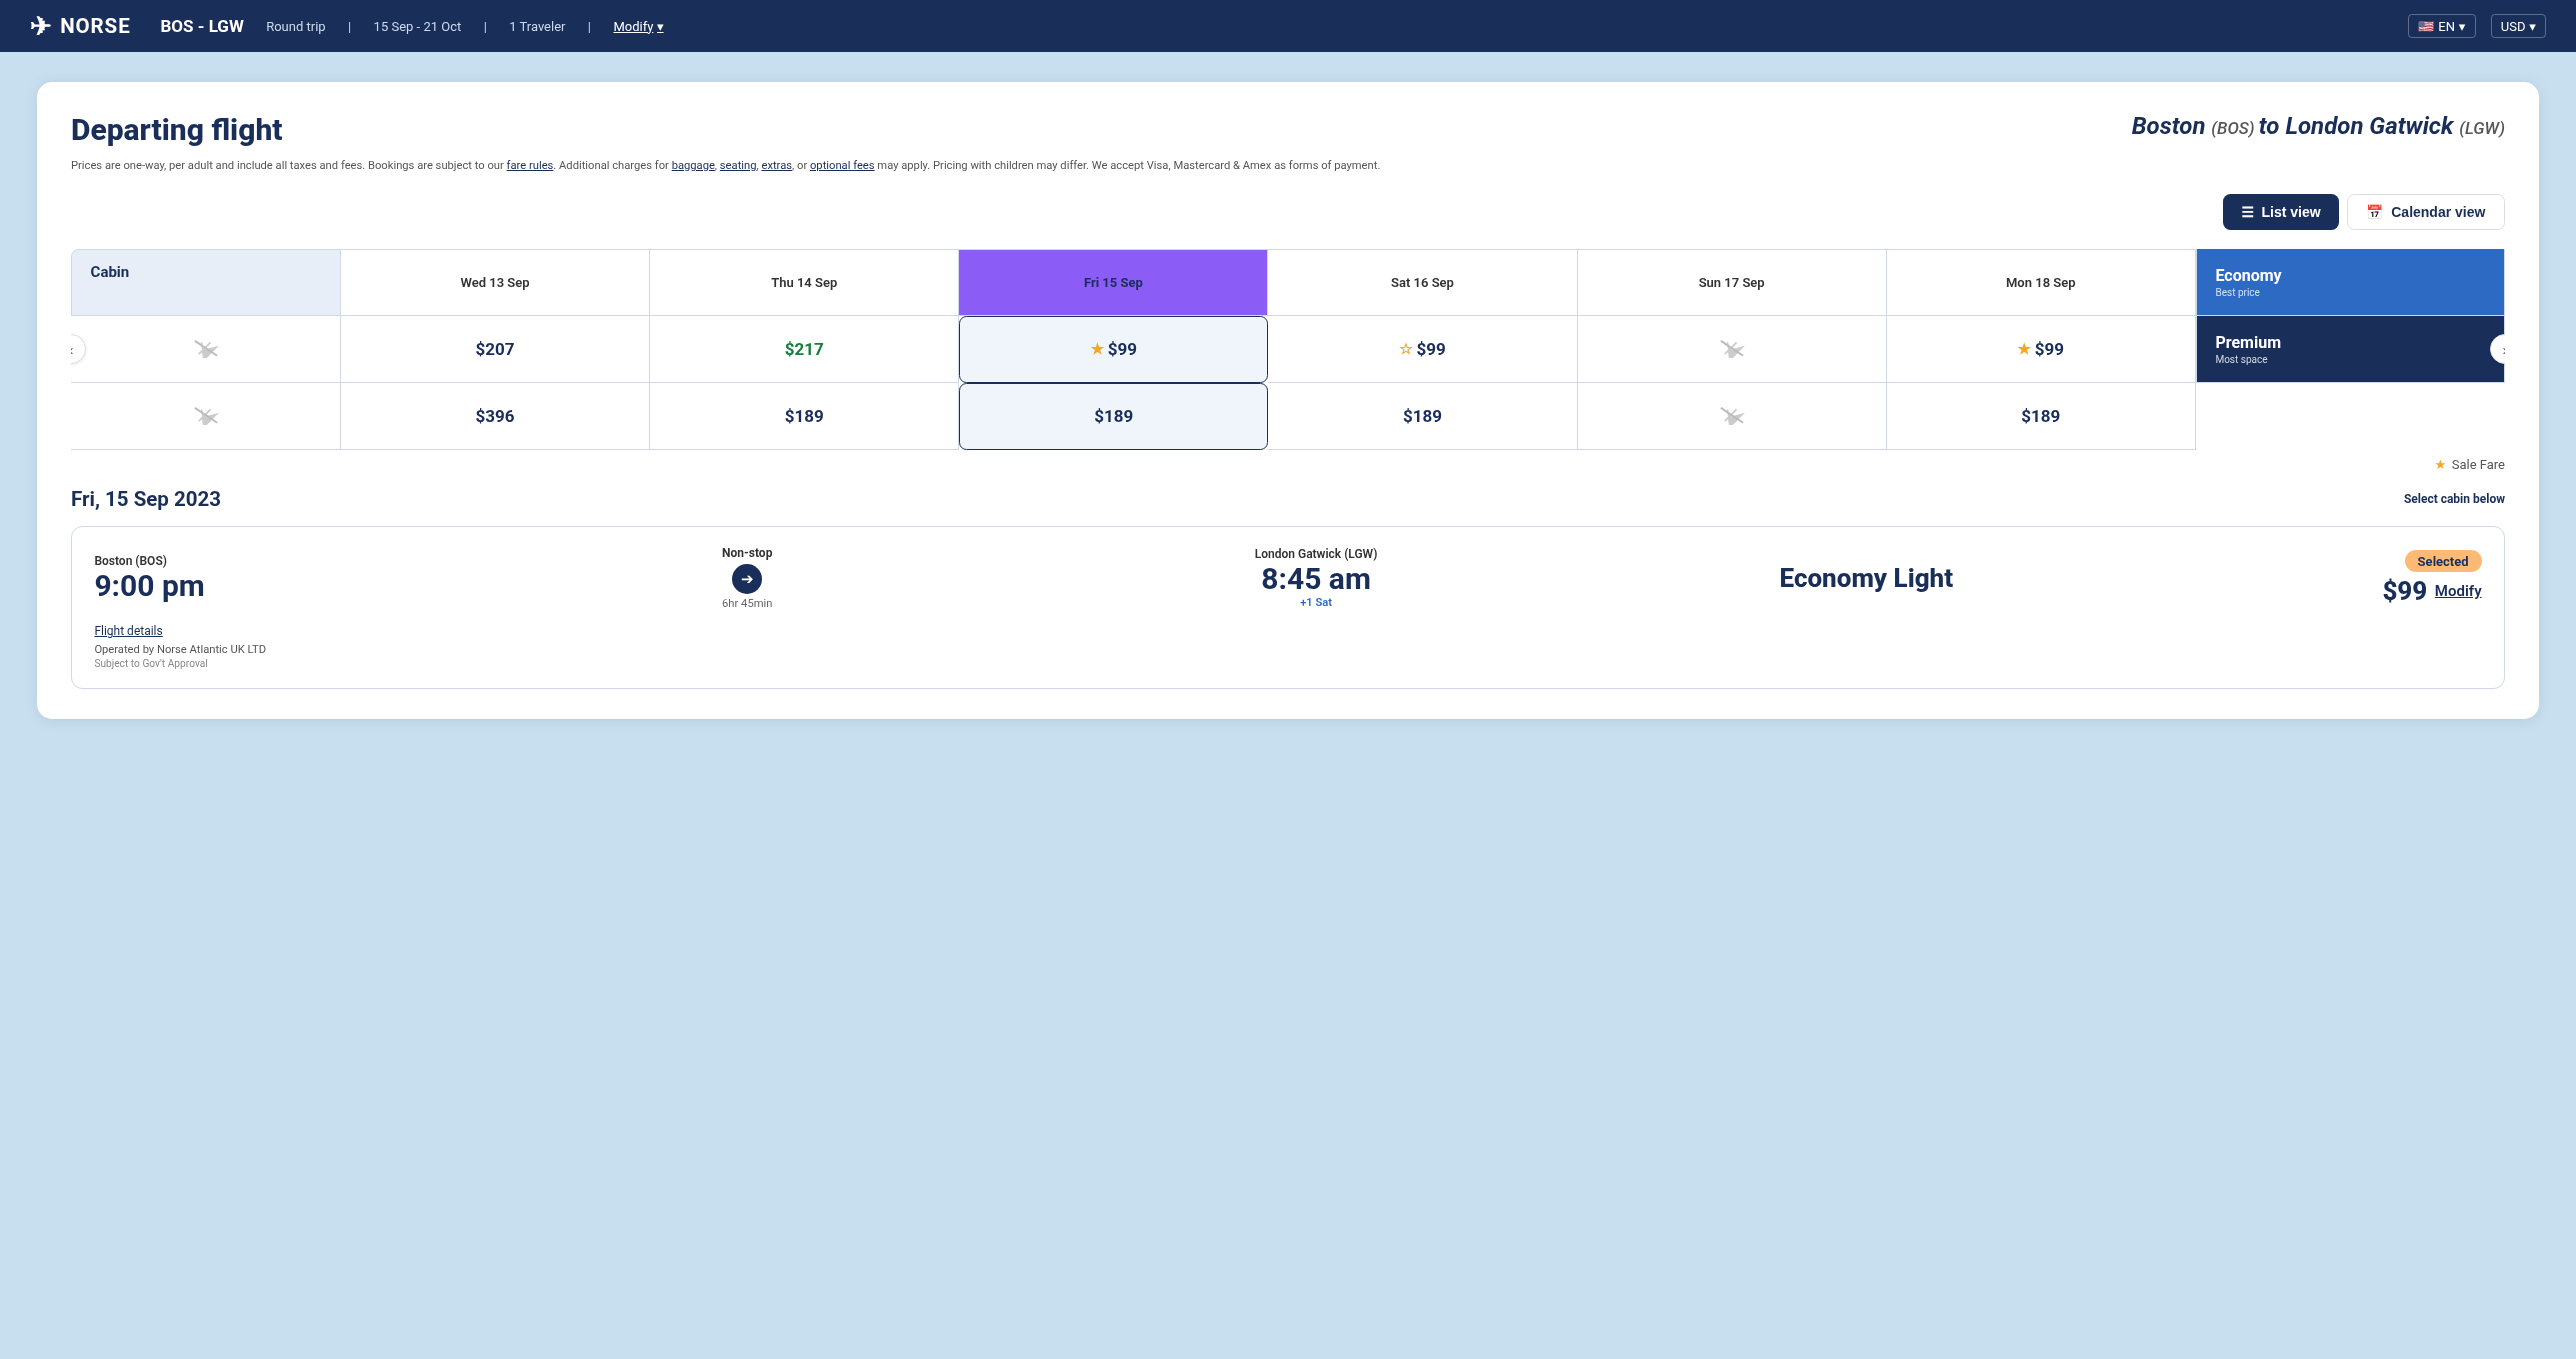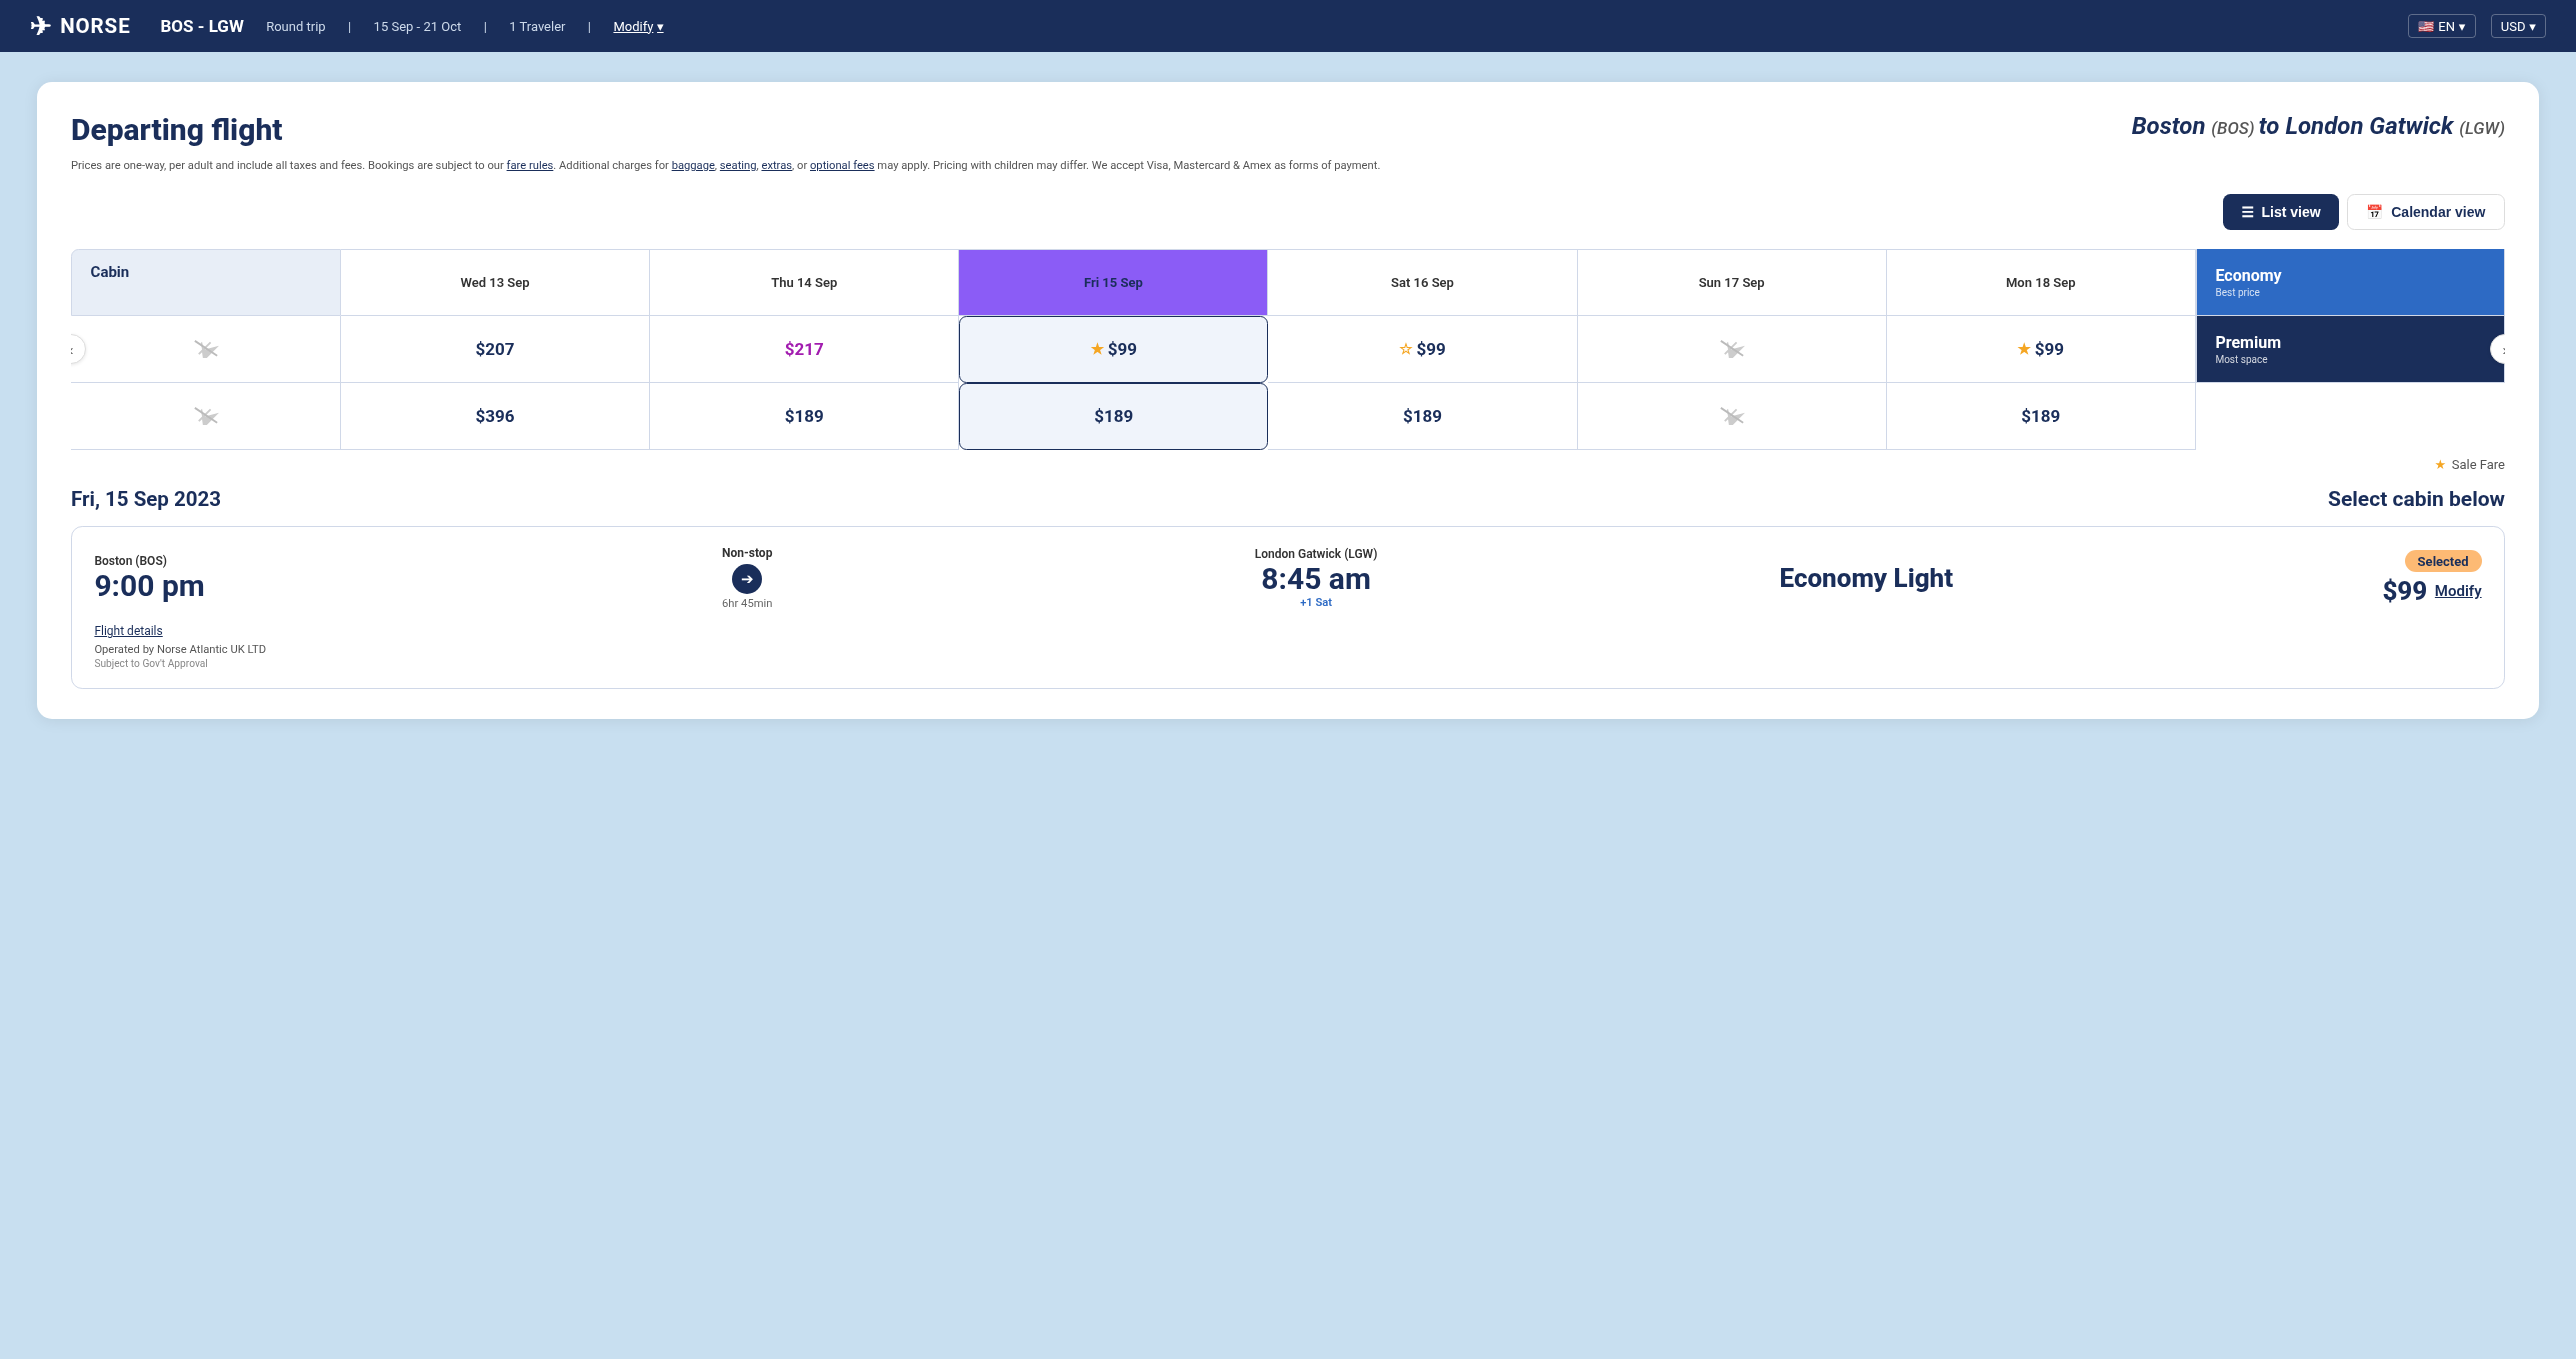"$217" div.price-cell { color: #a21caf -> #15803d }
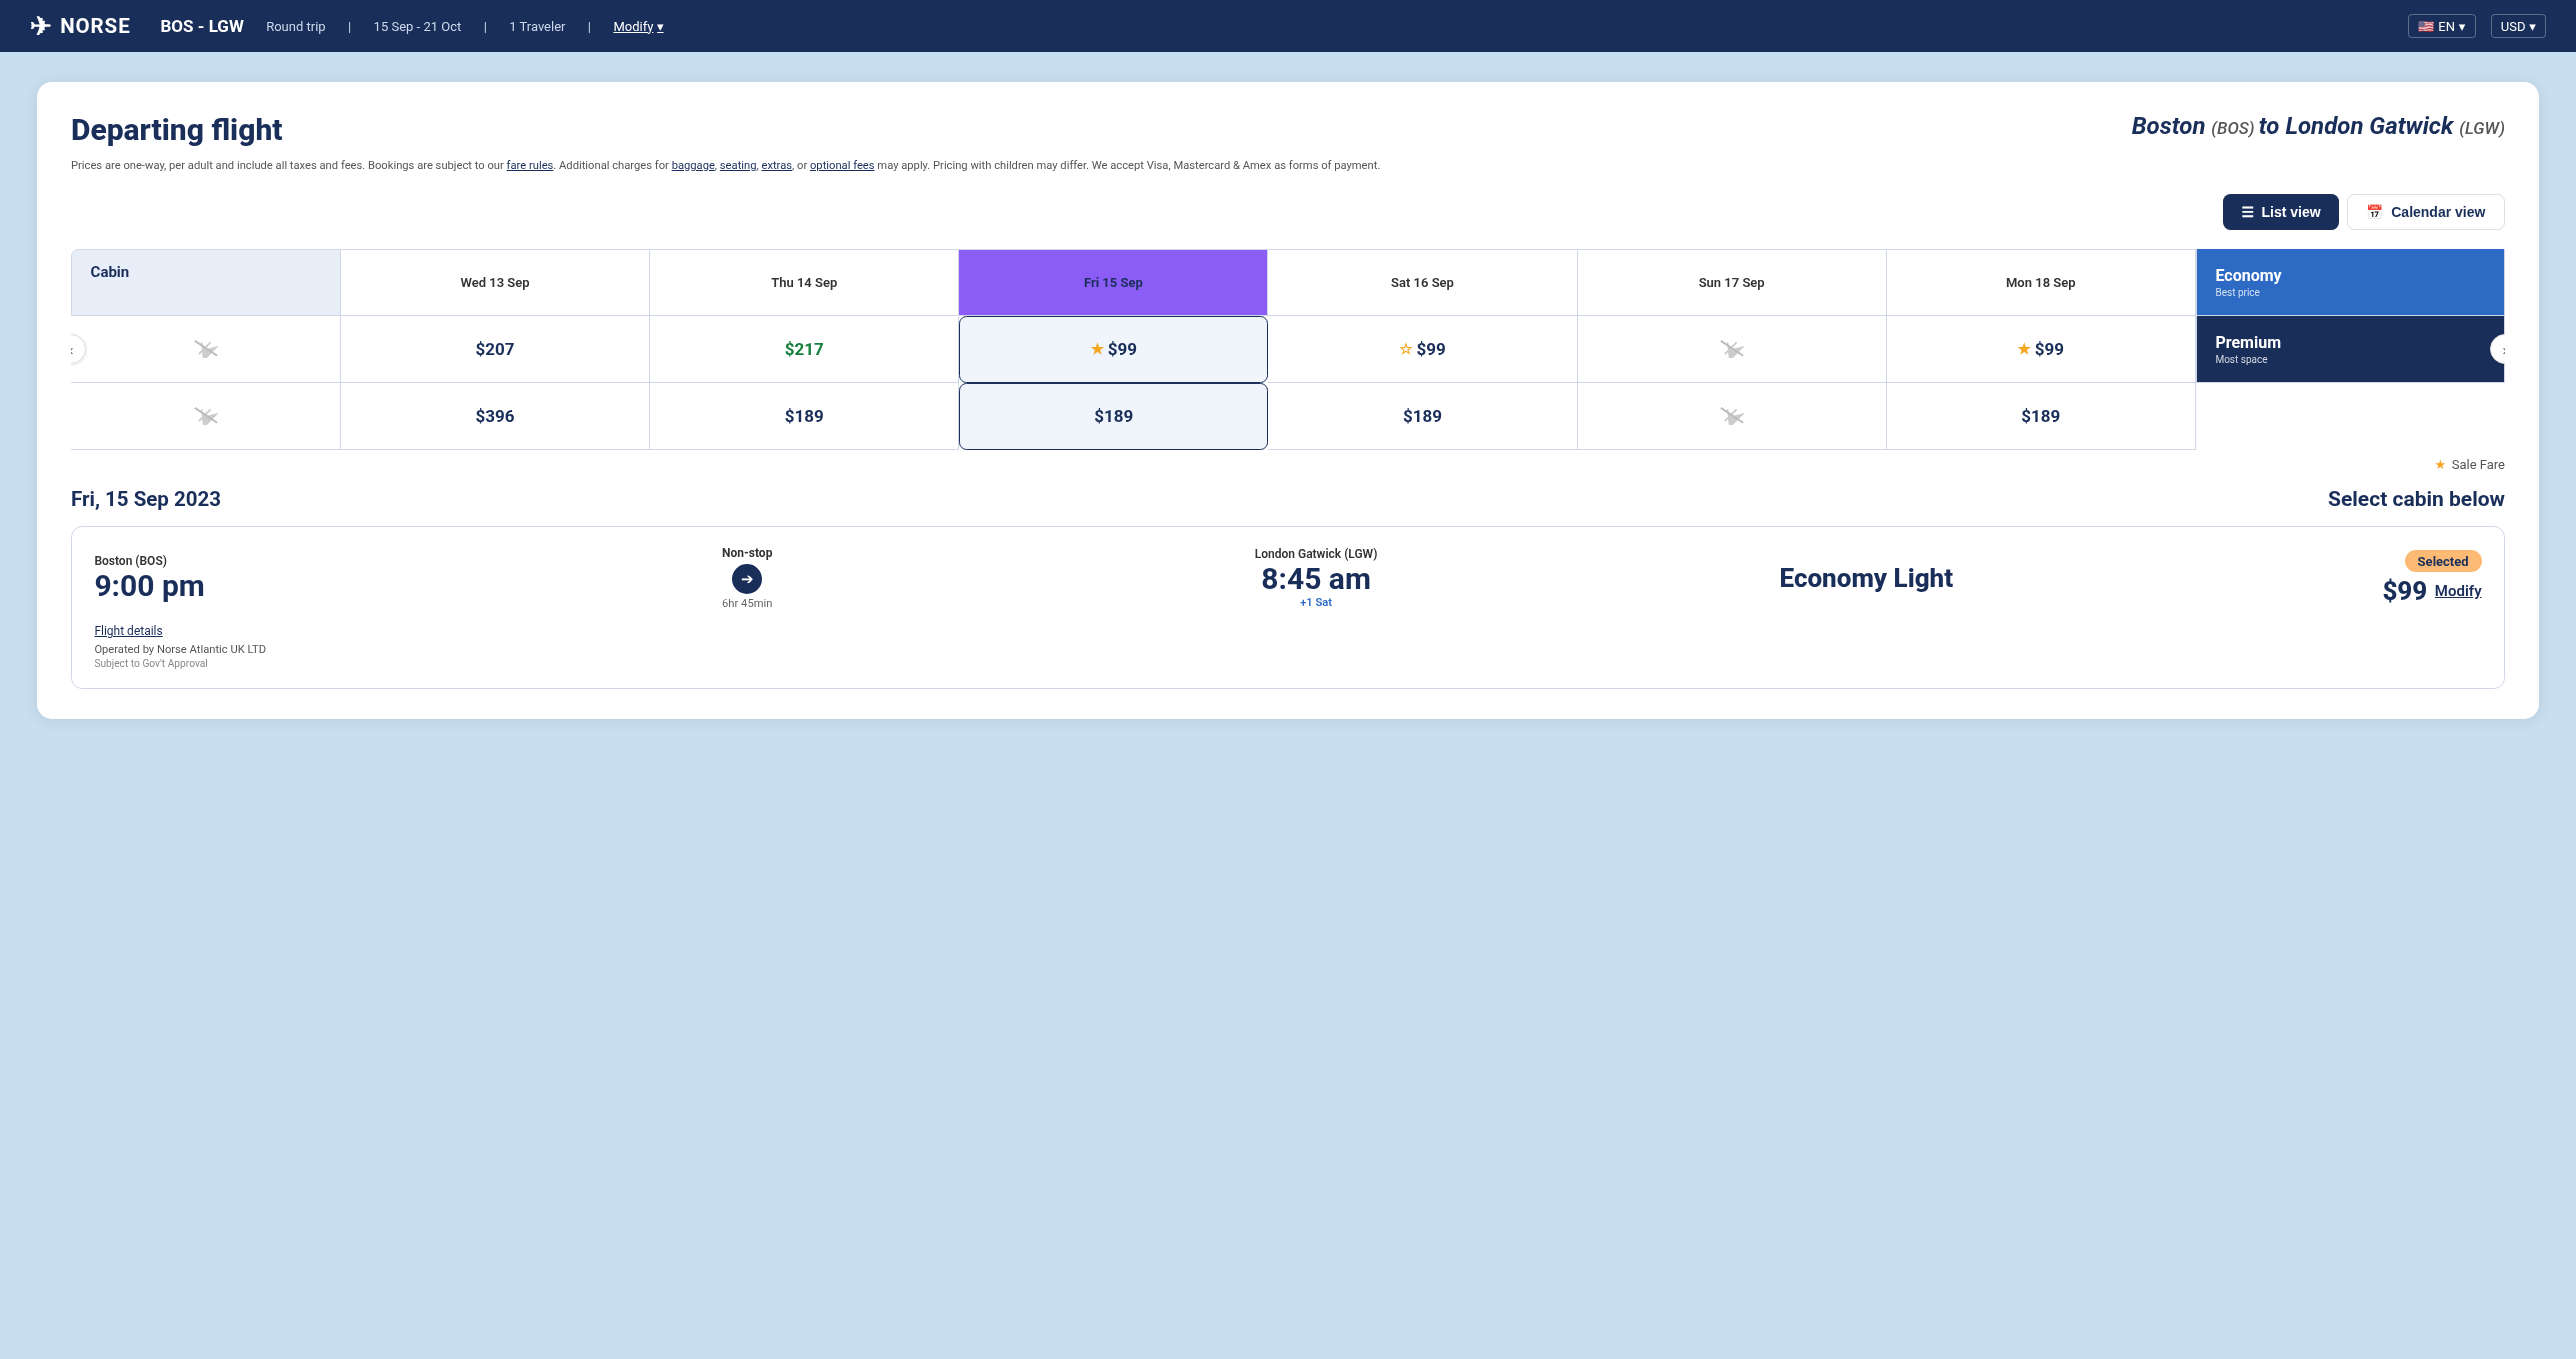"Select cabin below" .select-cabin-label { font-size: 21px -> 12px }
